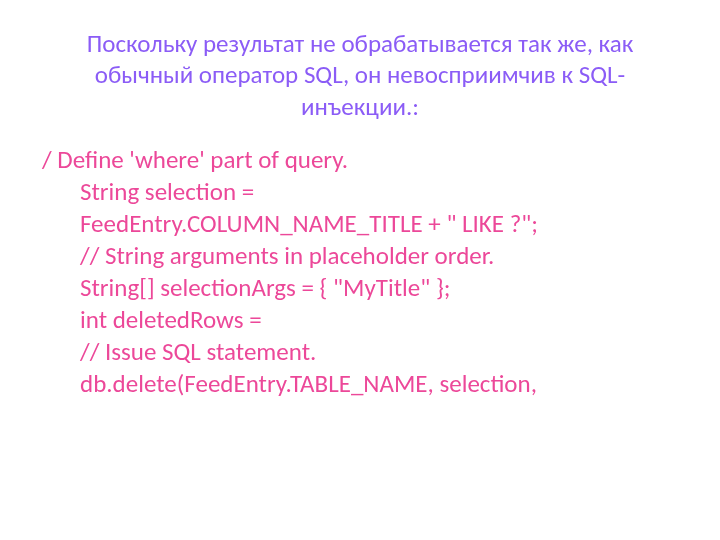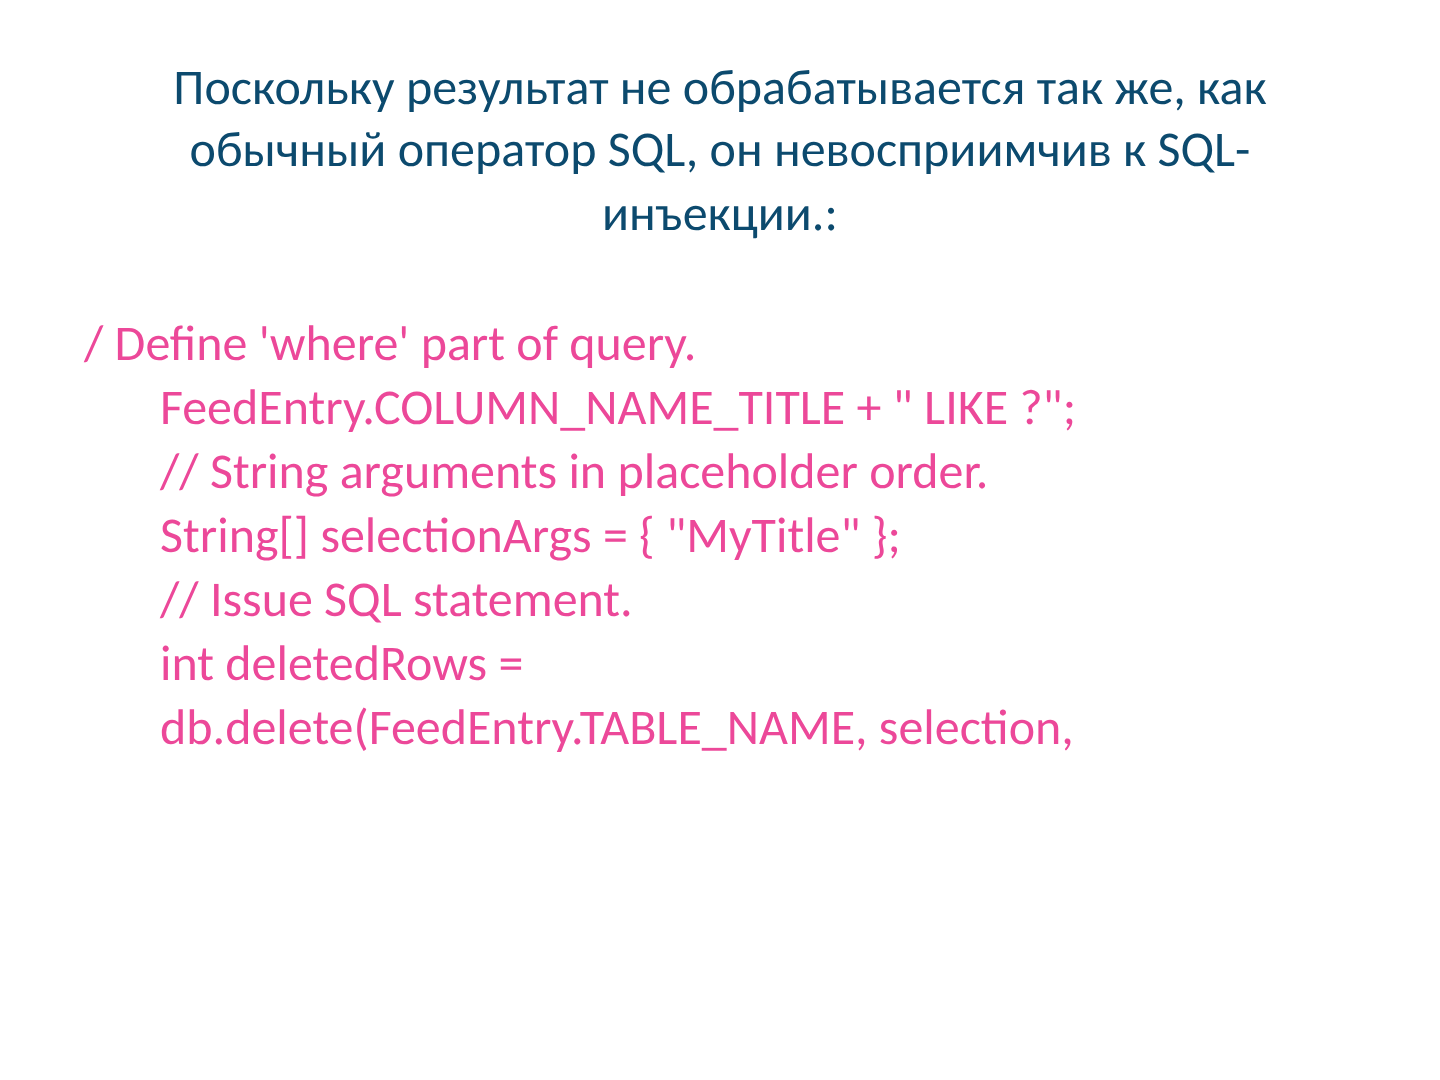"Поскольку результат не обрабатывается" .heading { color: #0c4a6e -> #8b5cf6; margin-bottom: 34px -> 22px }
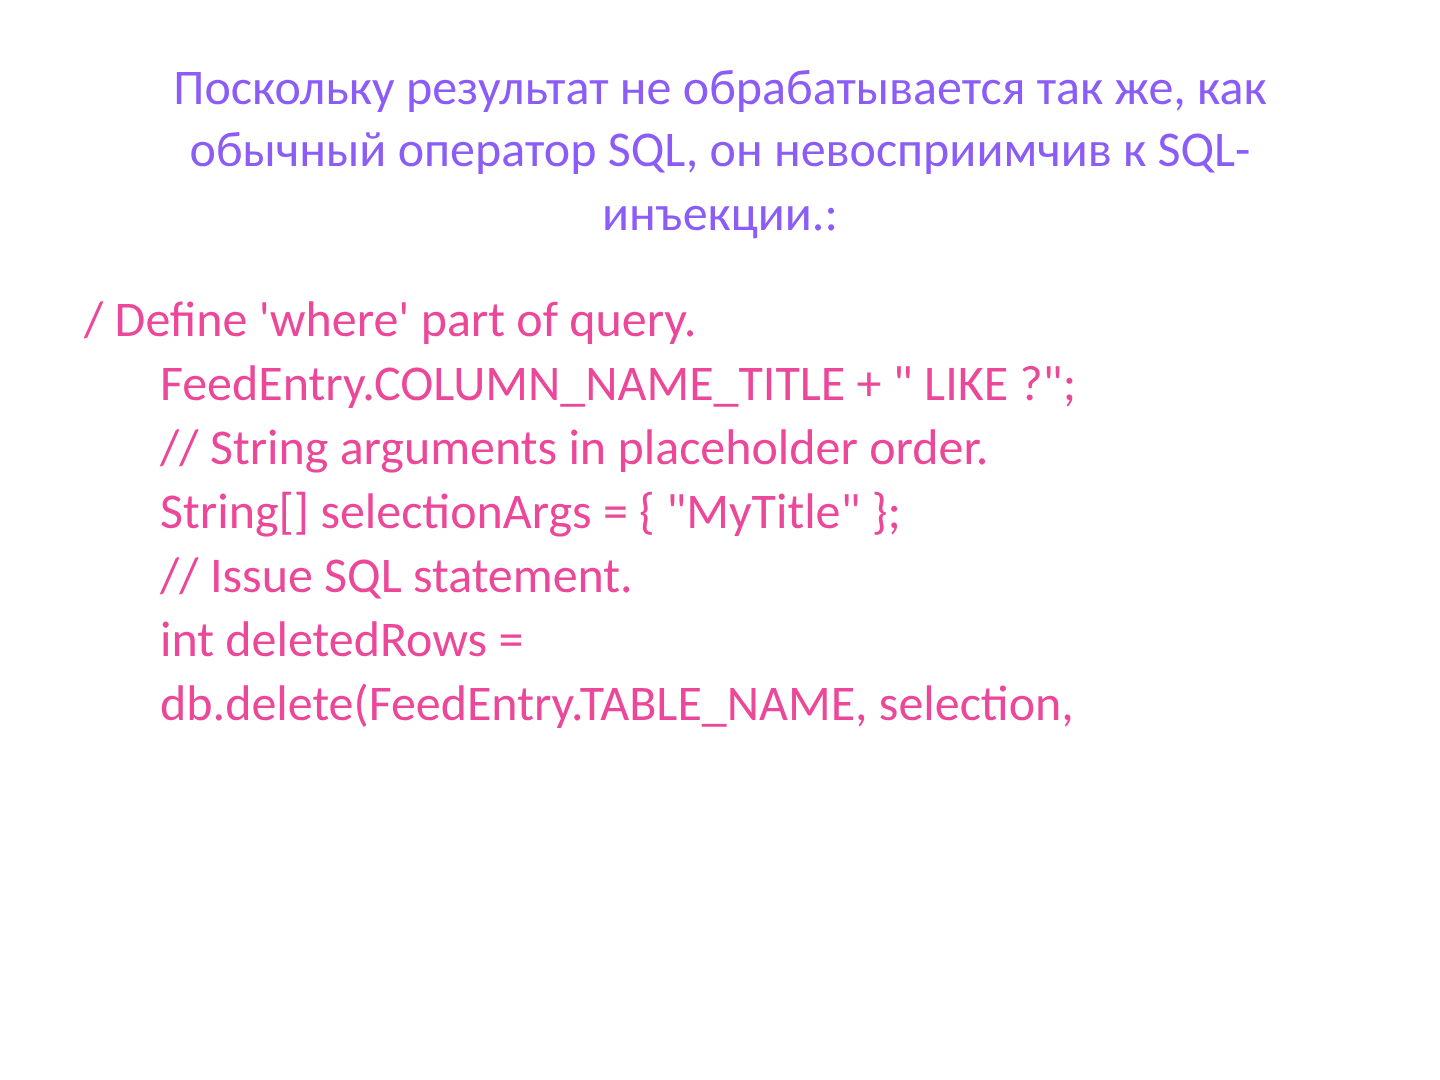"String selection =" div.code-line-indent { html: none -> <div>String selection =</div> }
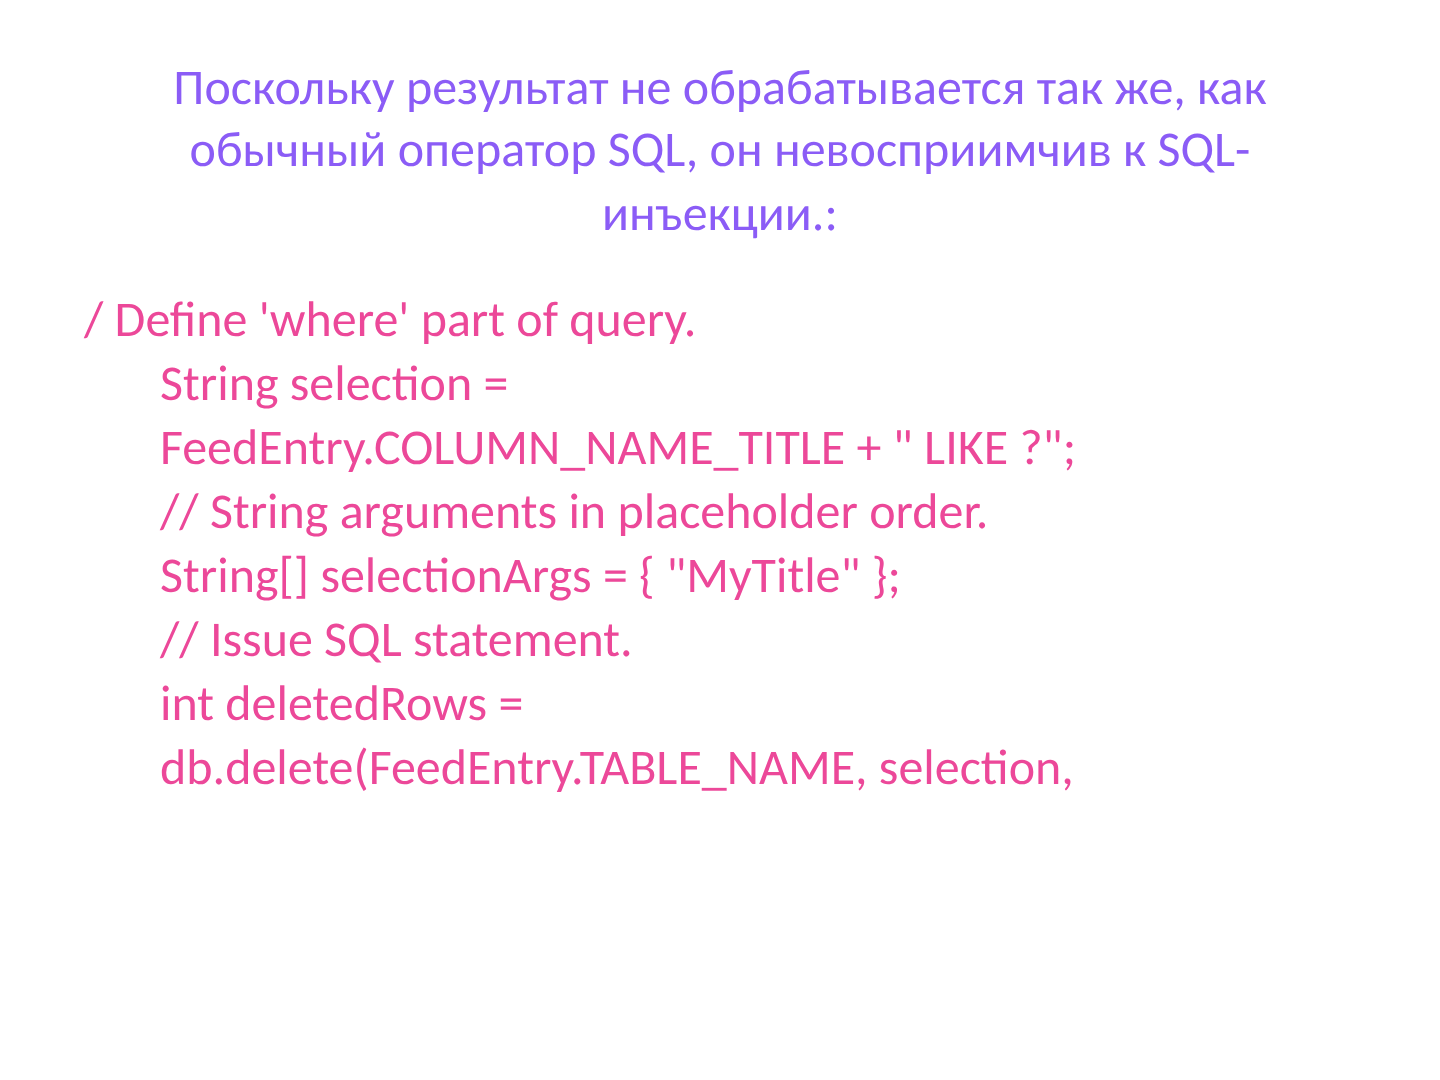"// Issue SQL statement." div.code-line-indent { order: before "int deletedRows =" -> after "int deletedRows =" }
